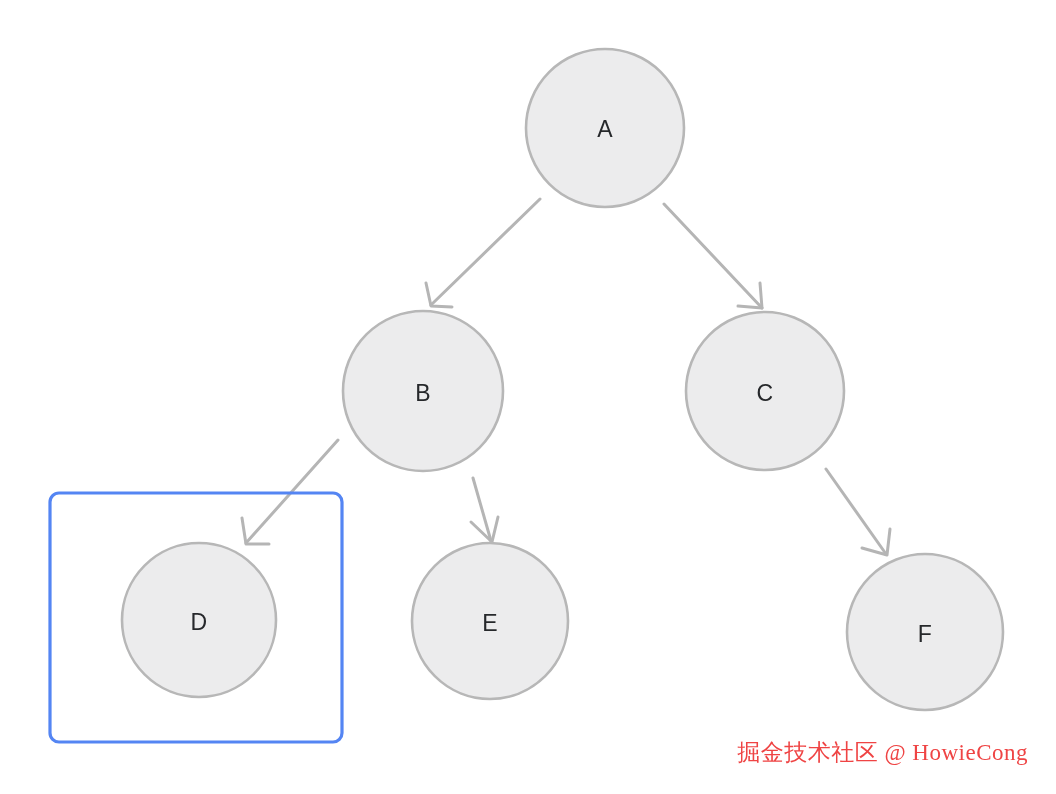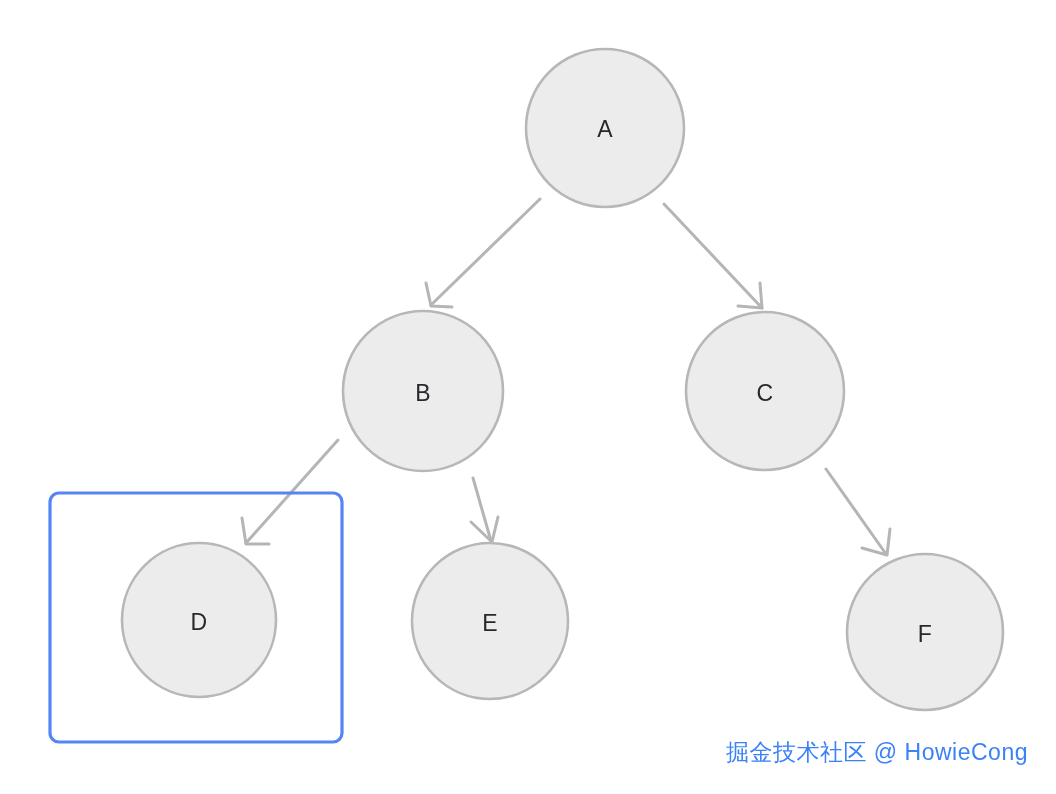"掘金技术社区 @ HowieCong" .watermark { color: #3b82f6 -> #ef4444; font-family: Liberation Sans, sans-serif -> Liberation Serif, serif }
